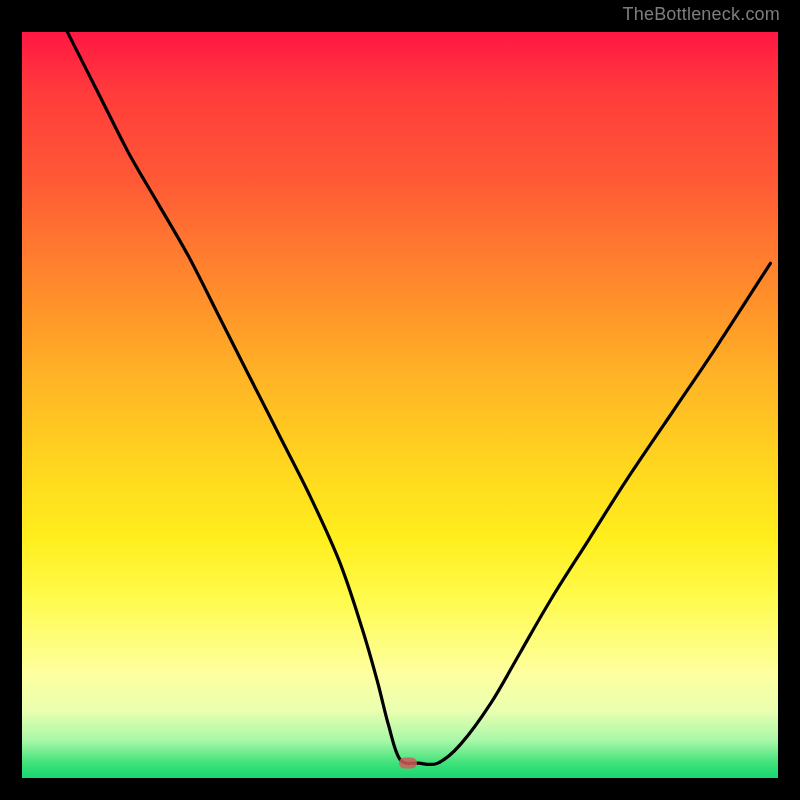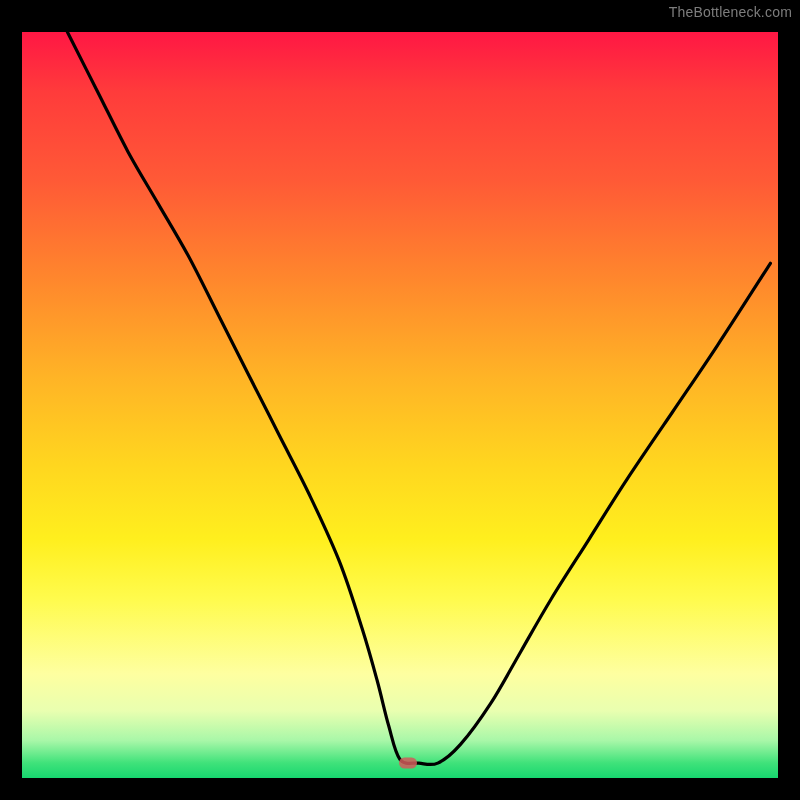"TheBottleneck.com" .watermark { font-size: 14px -> 18px; right: 8px -> 20px }
